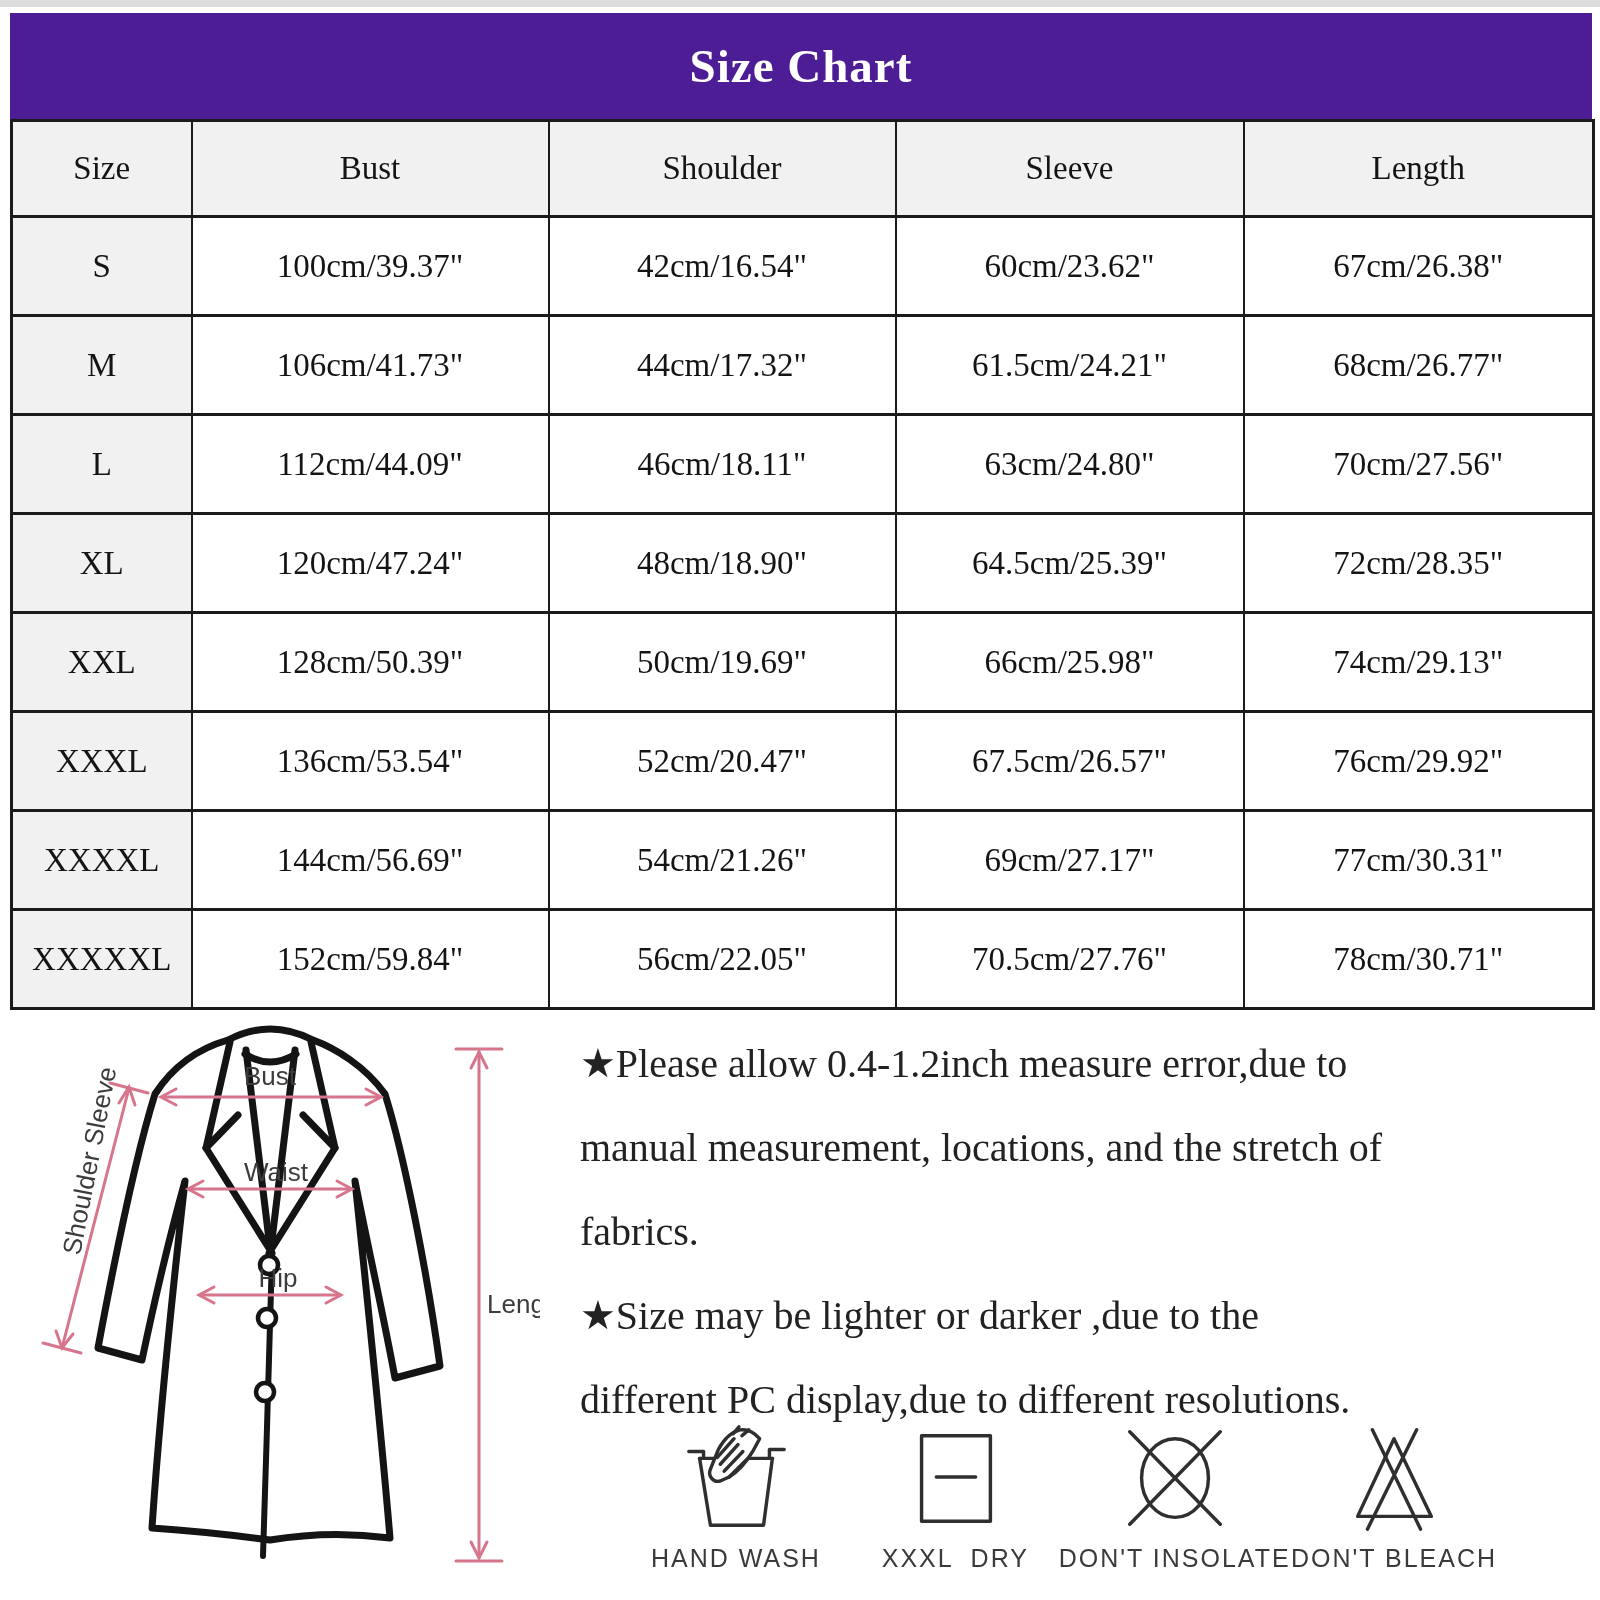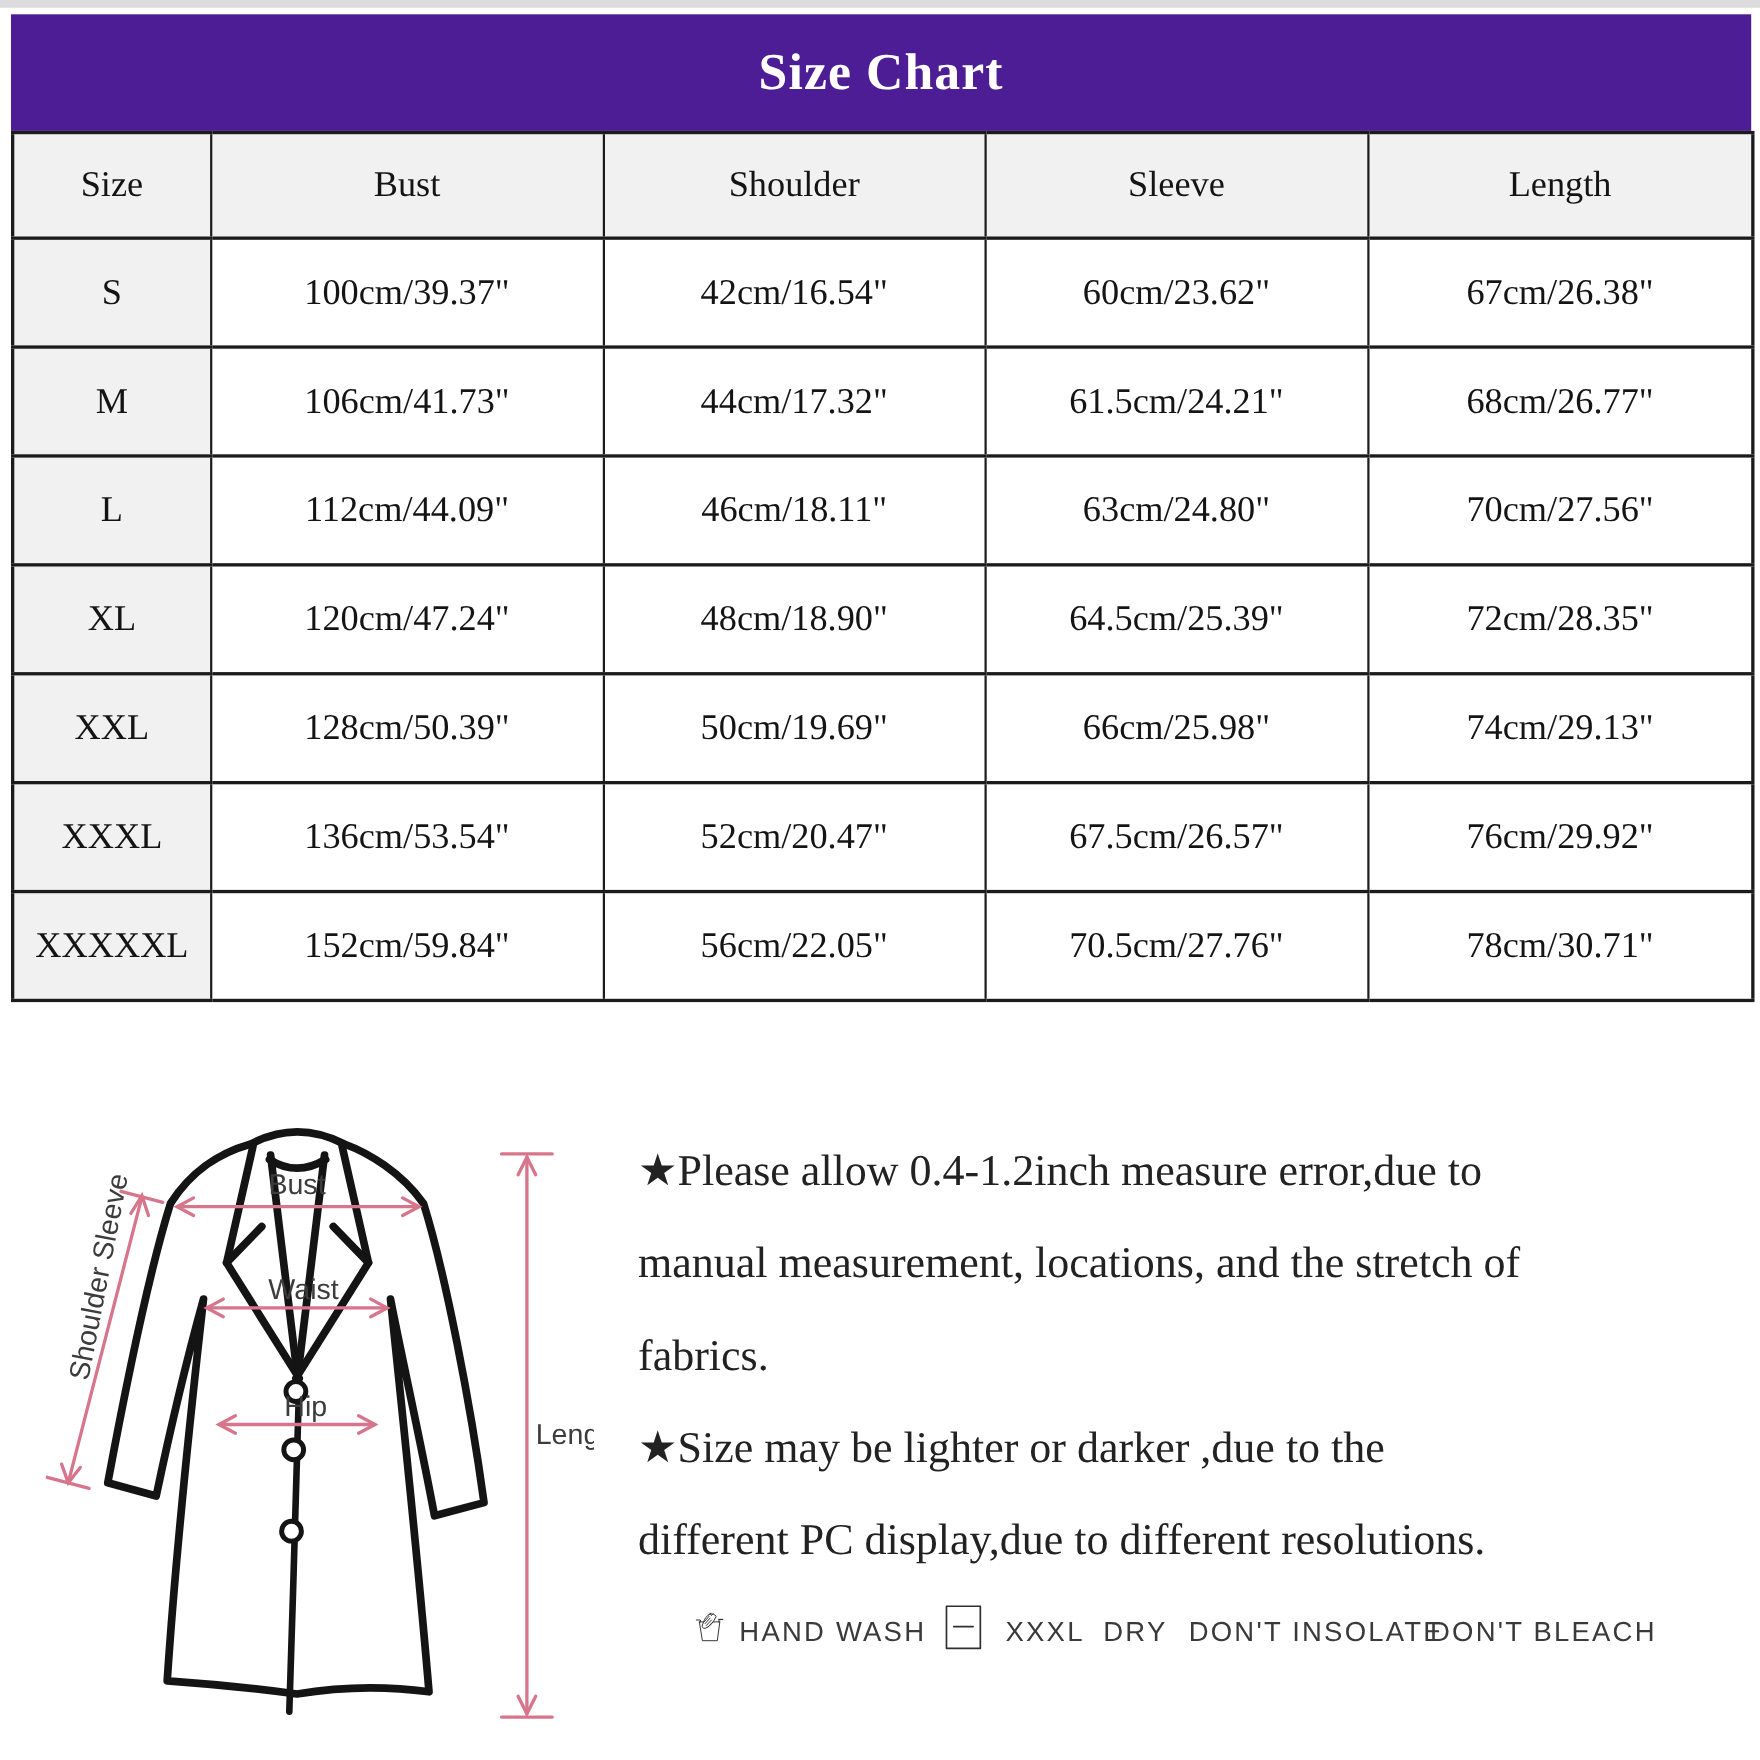"XXXXL" tr { html: none -> <tr> <td>XXXXL</td> <td>144cm/56.69"</td> <td>54cm/21.26"</td> <td>69cm/27.17"</td> <td>77cm/30.31"</td> </tr> }
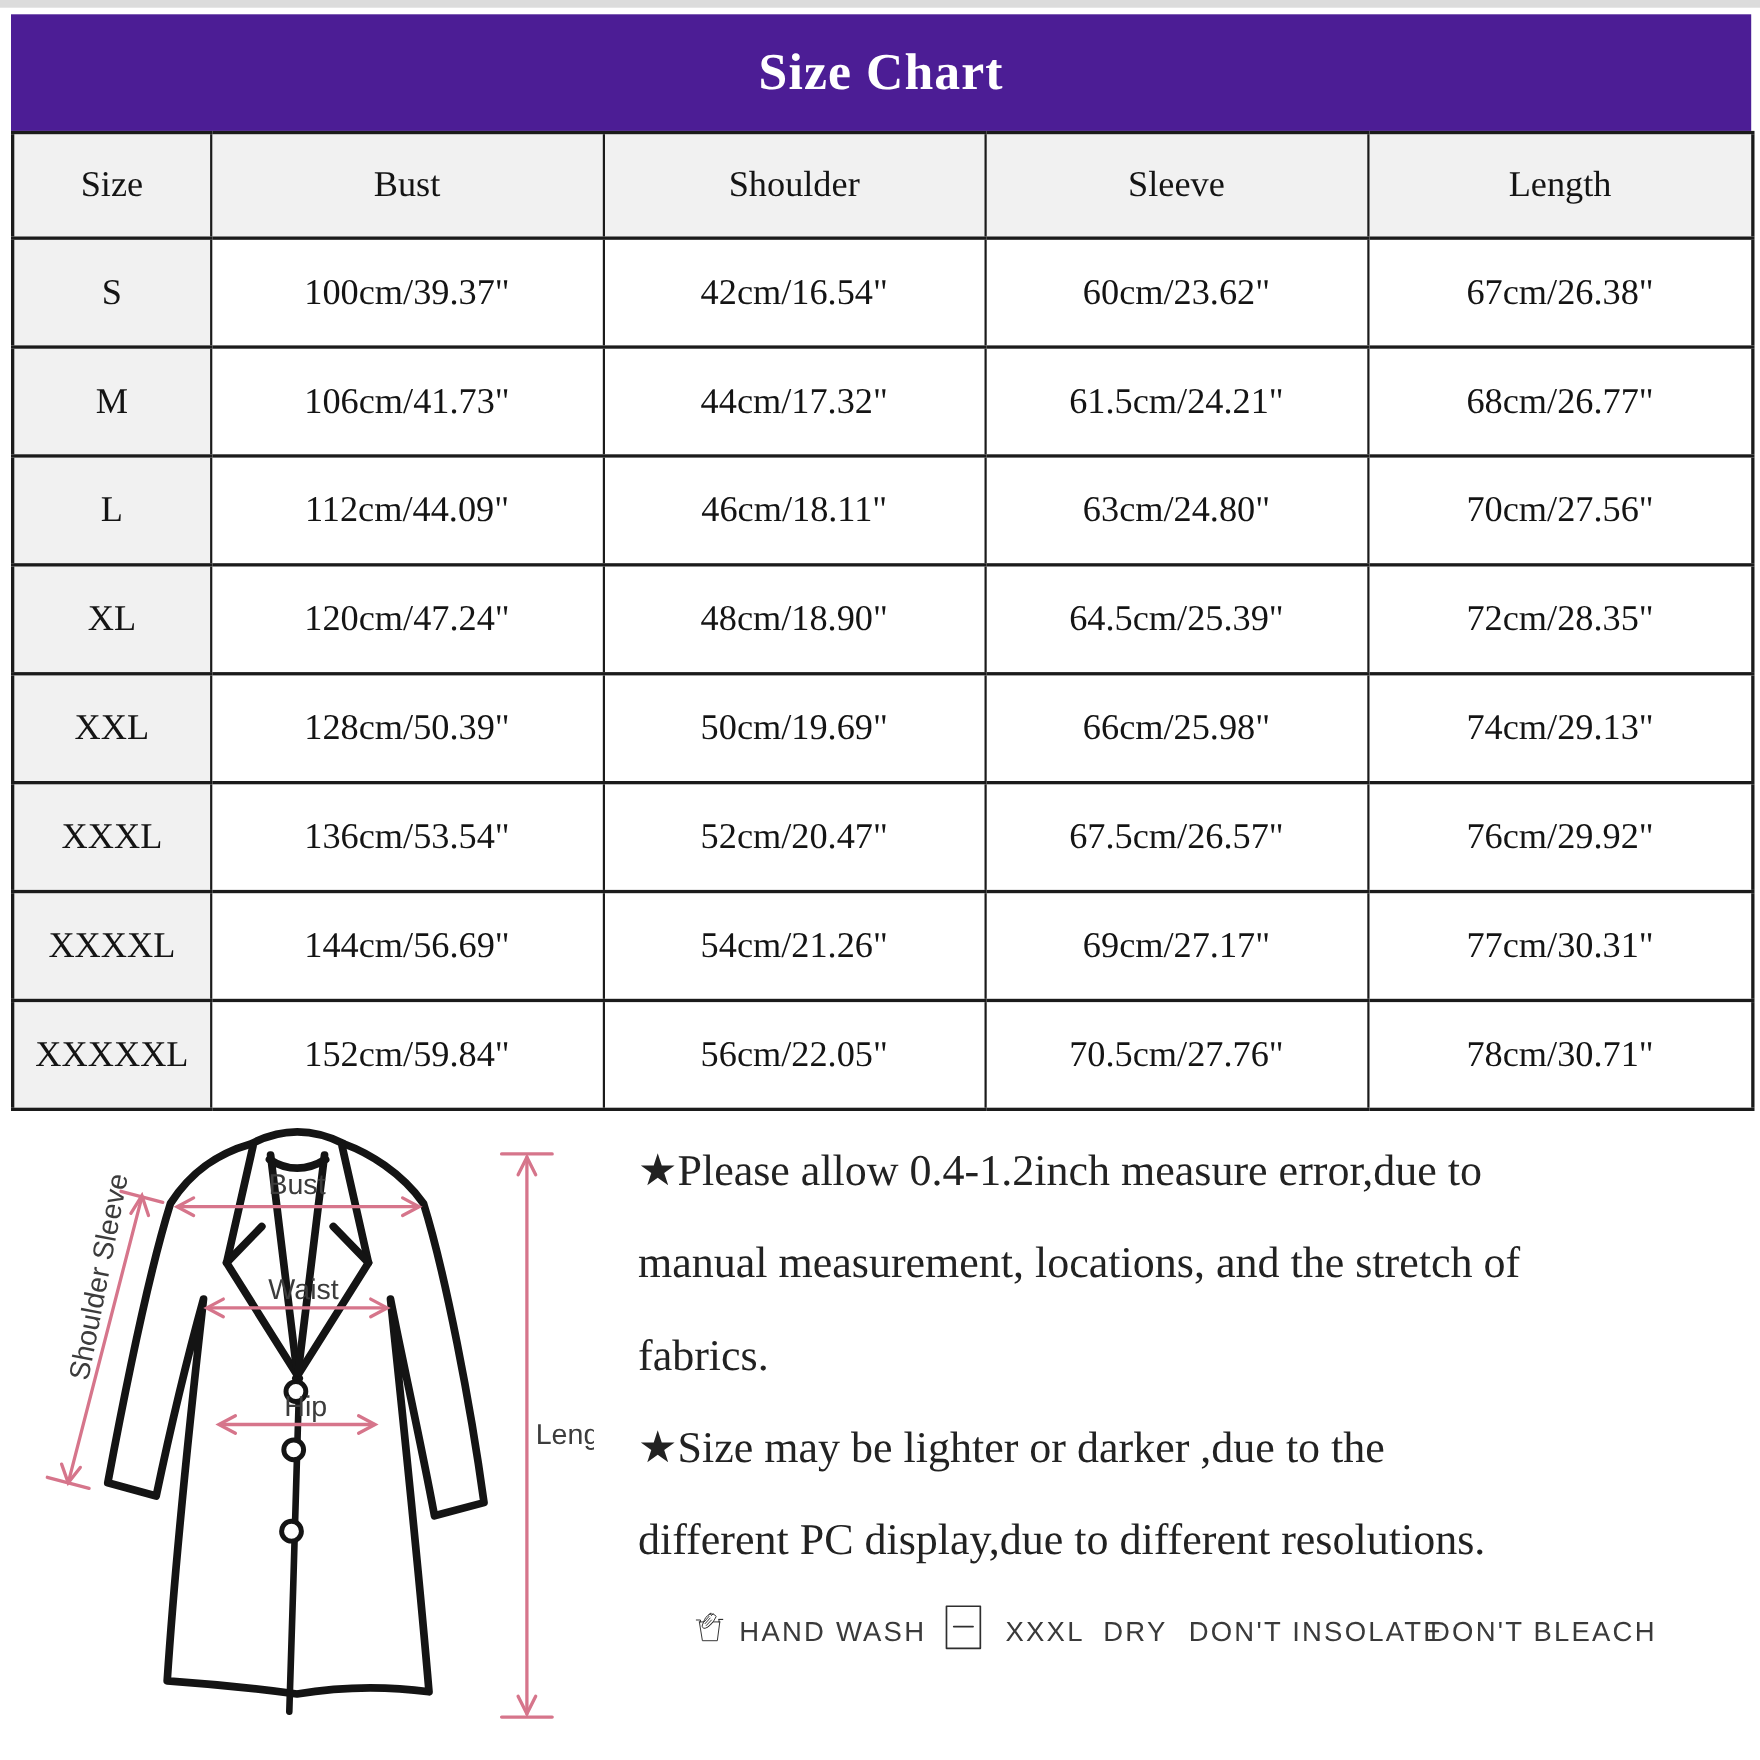"HAND WASH" .care { flex-direction: row -> column; gap: 12px -> none }
